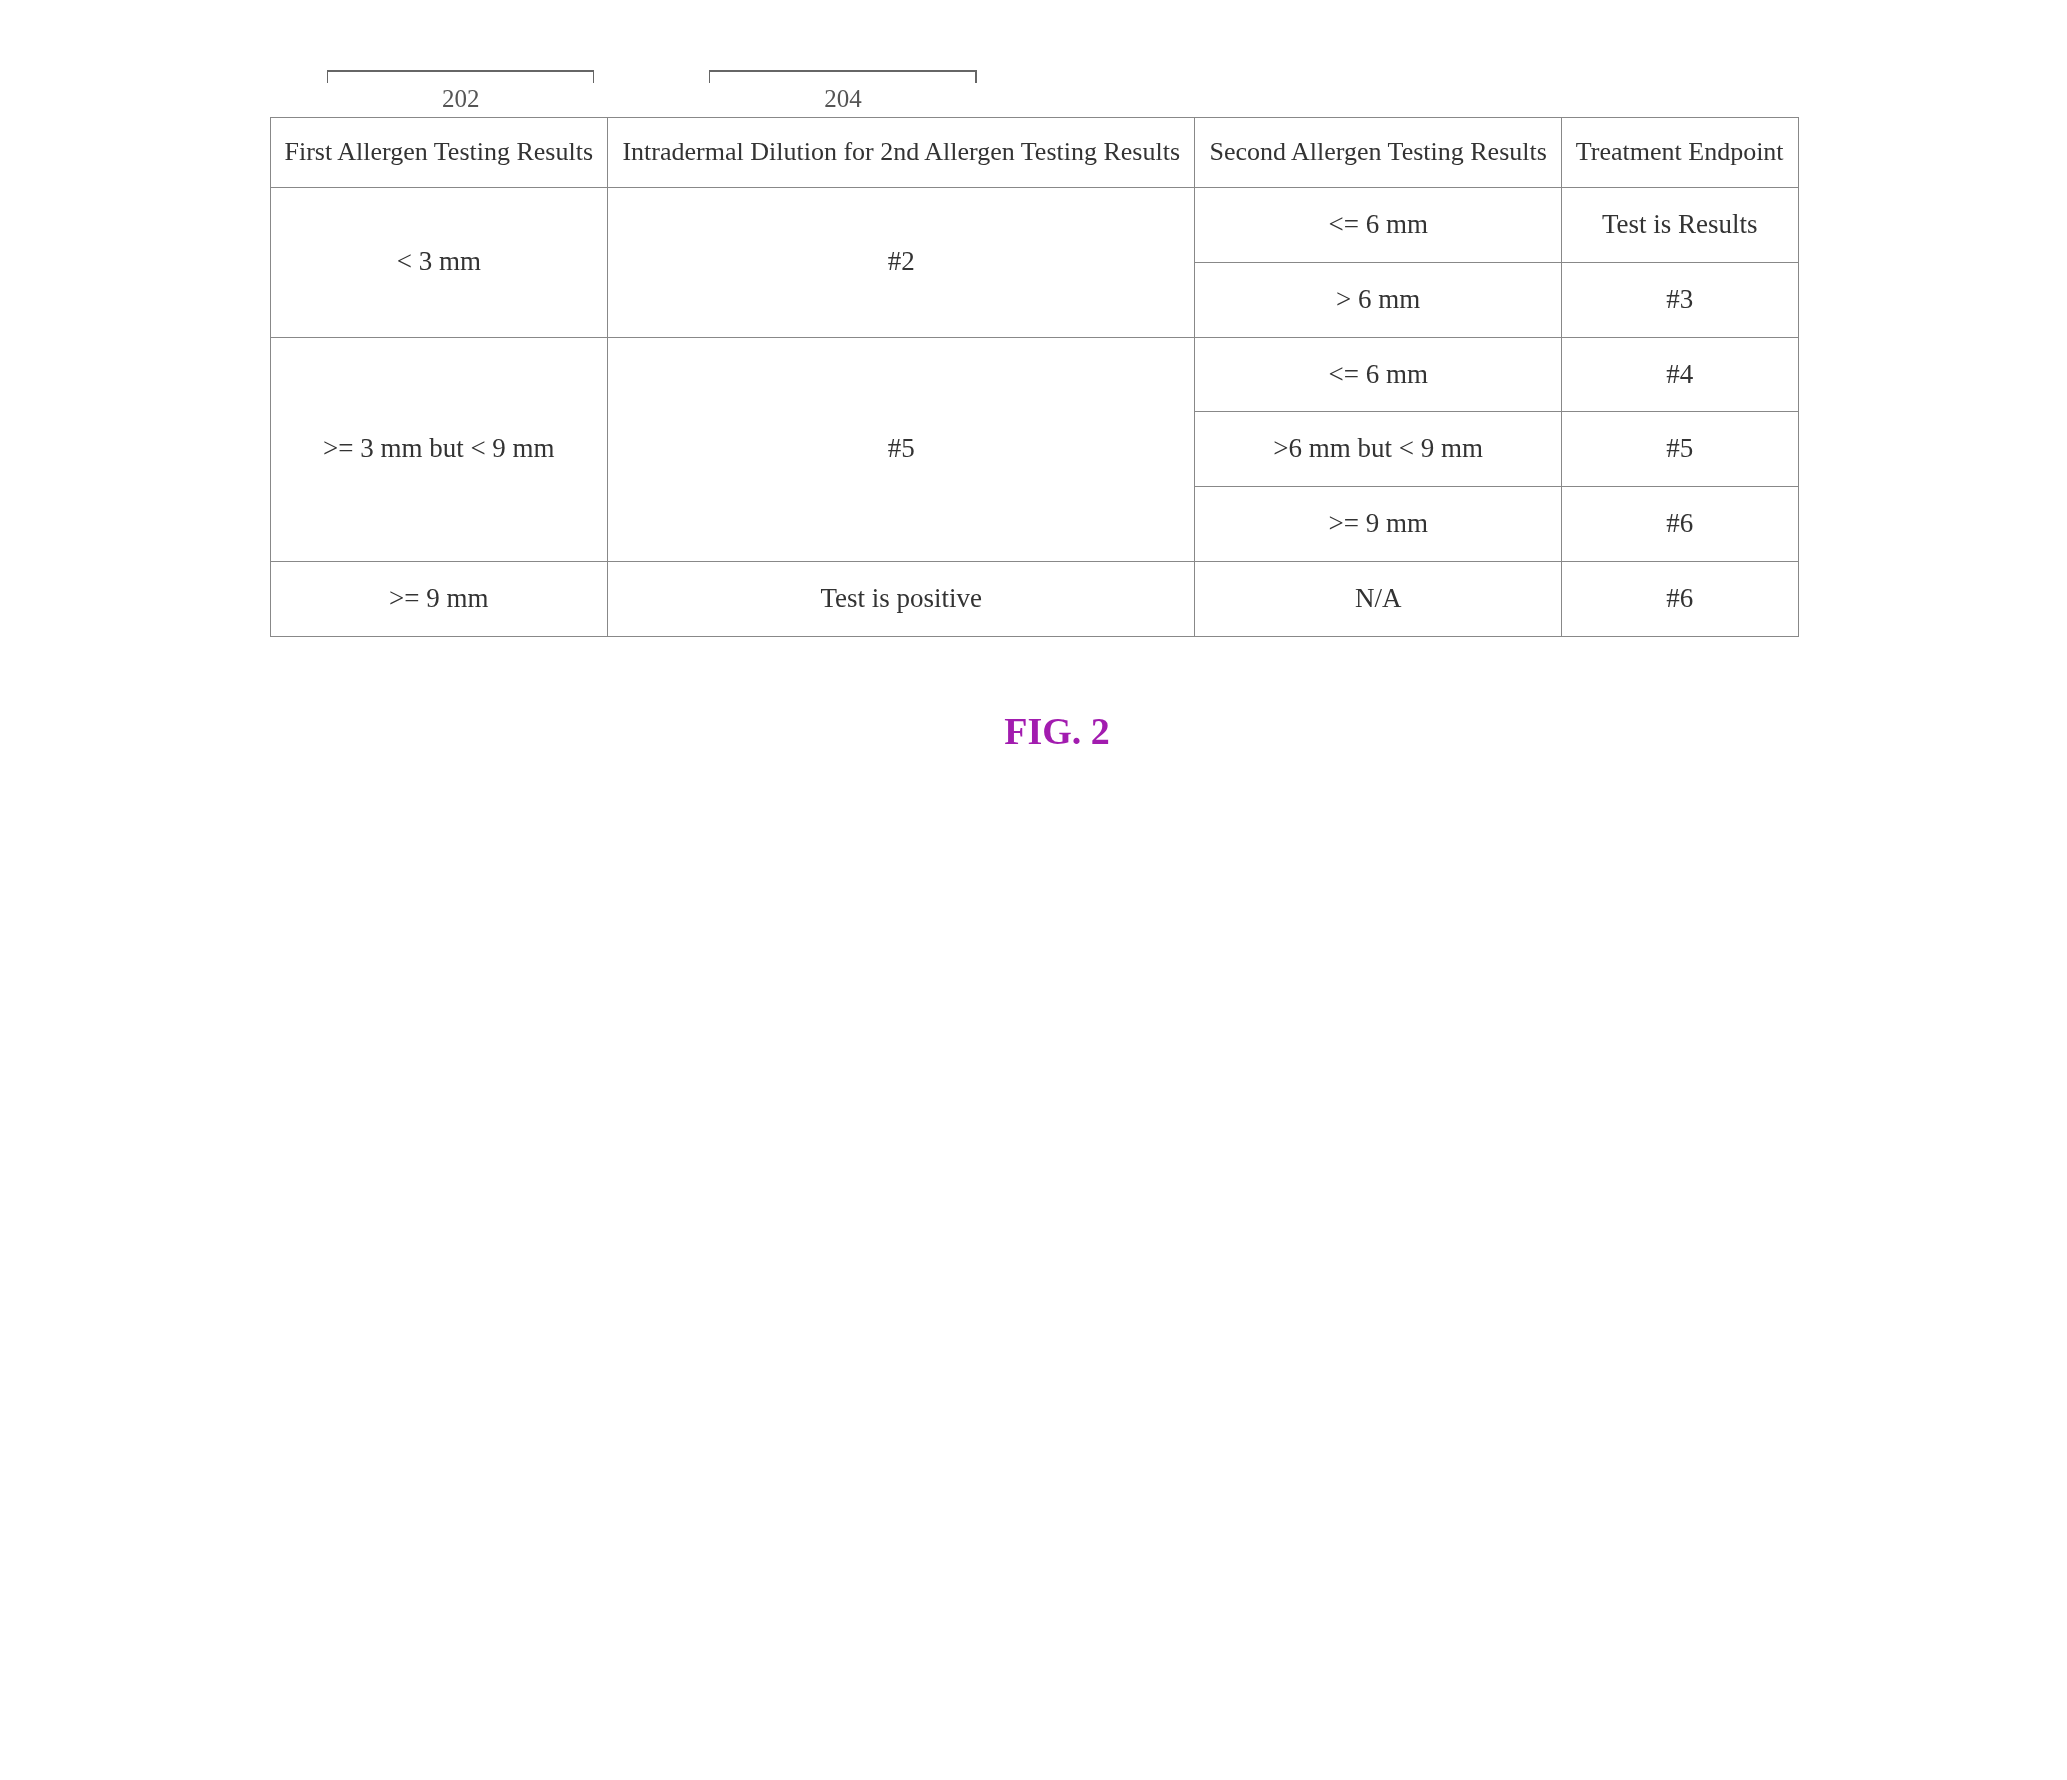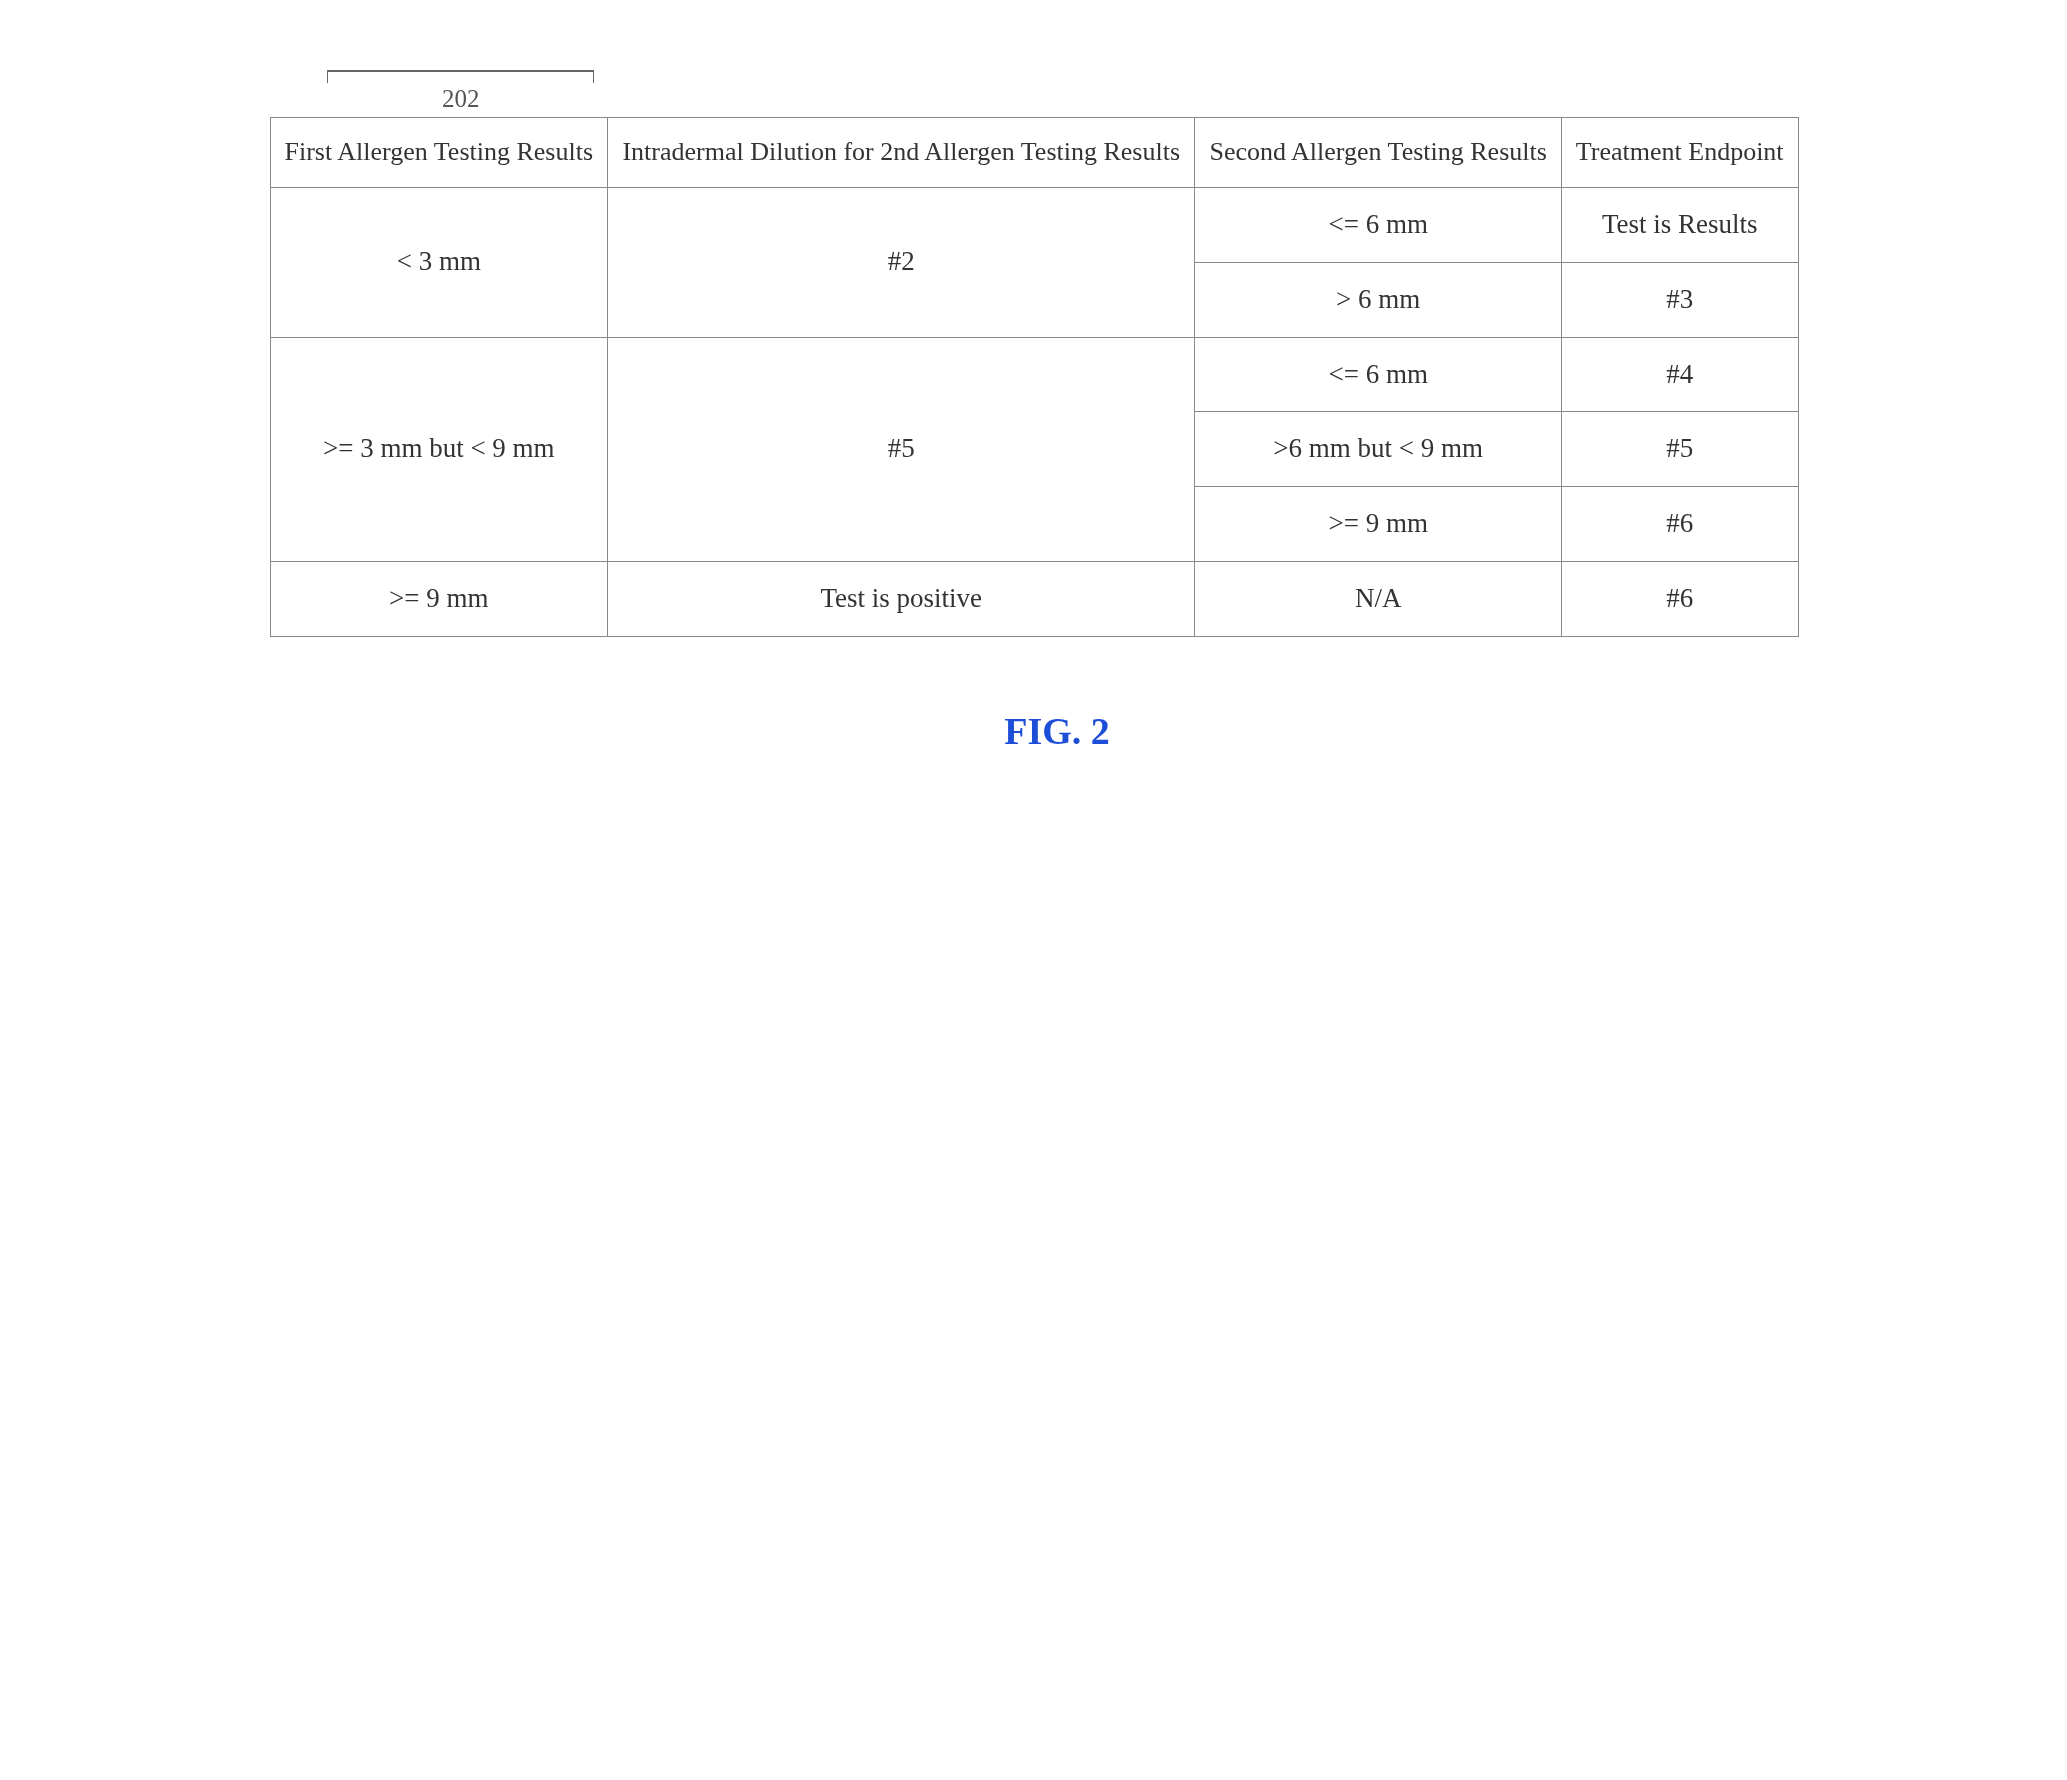"204" div.label-cell { html: none -> <div> <span></span> <span>204</span> </div> }
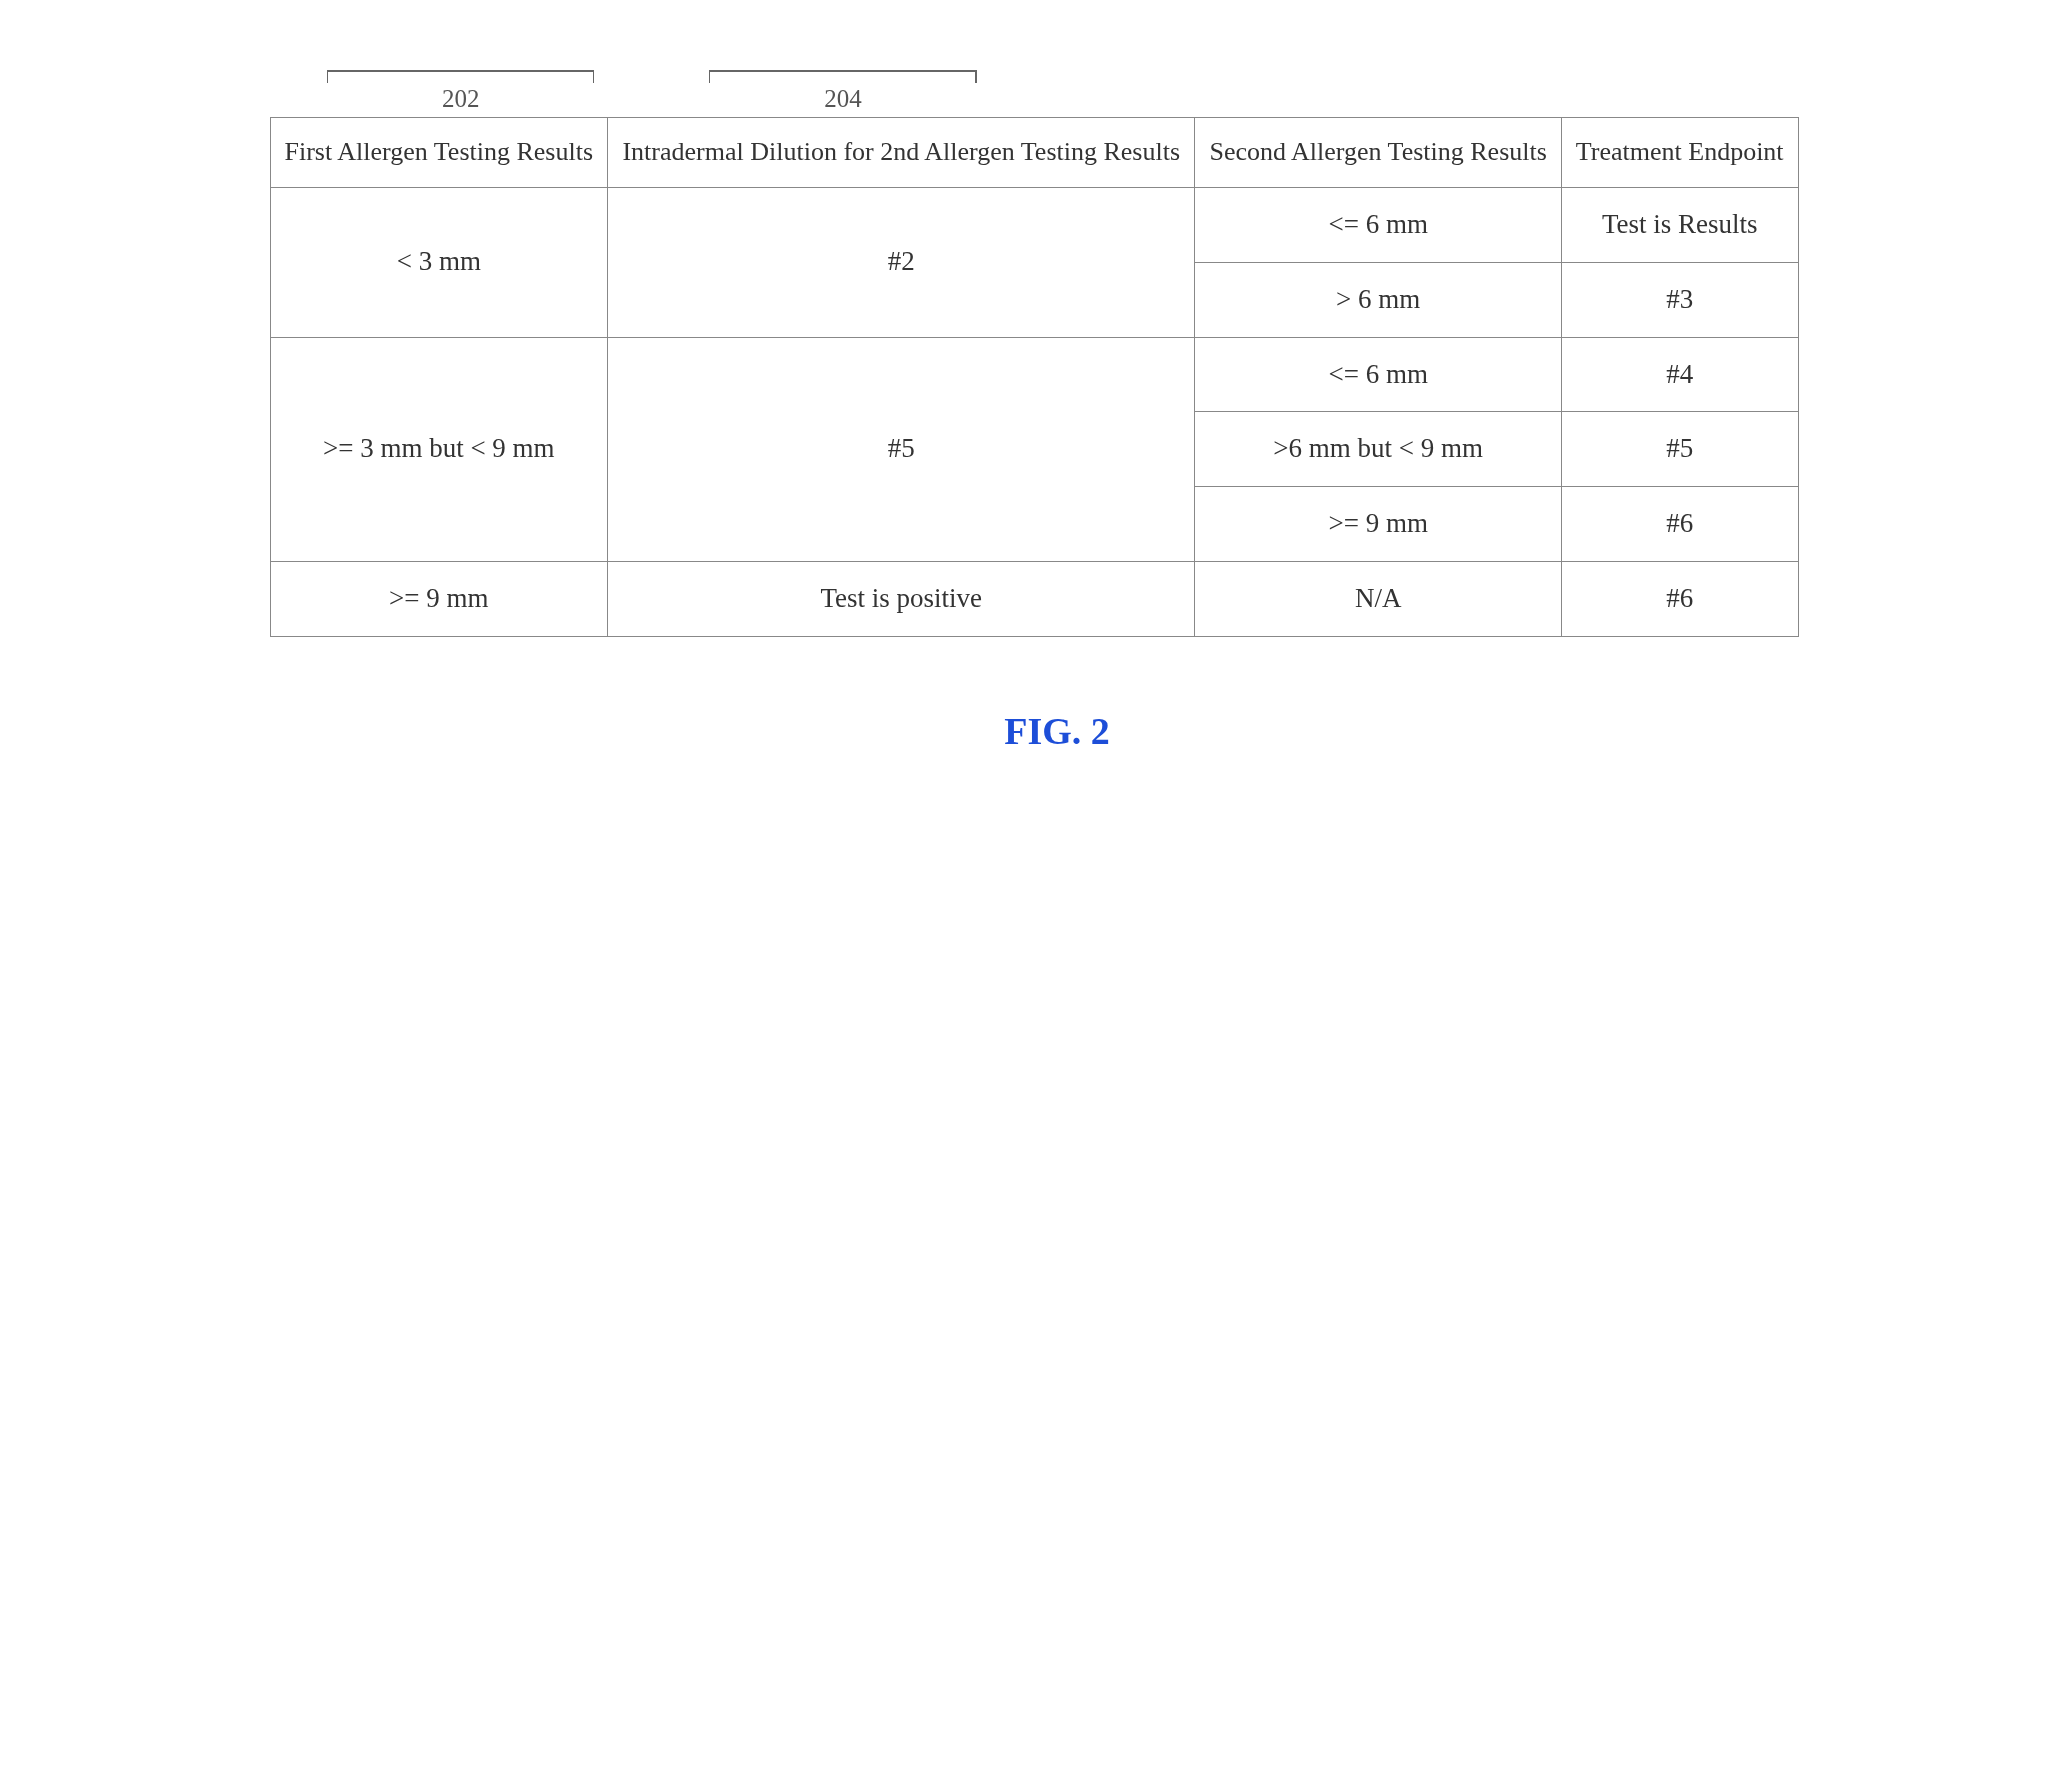"FIG. 2" .fig-label { color: #1d4ed8 -> #a21caf }
